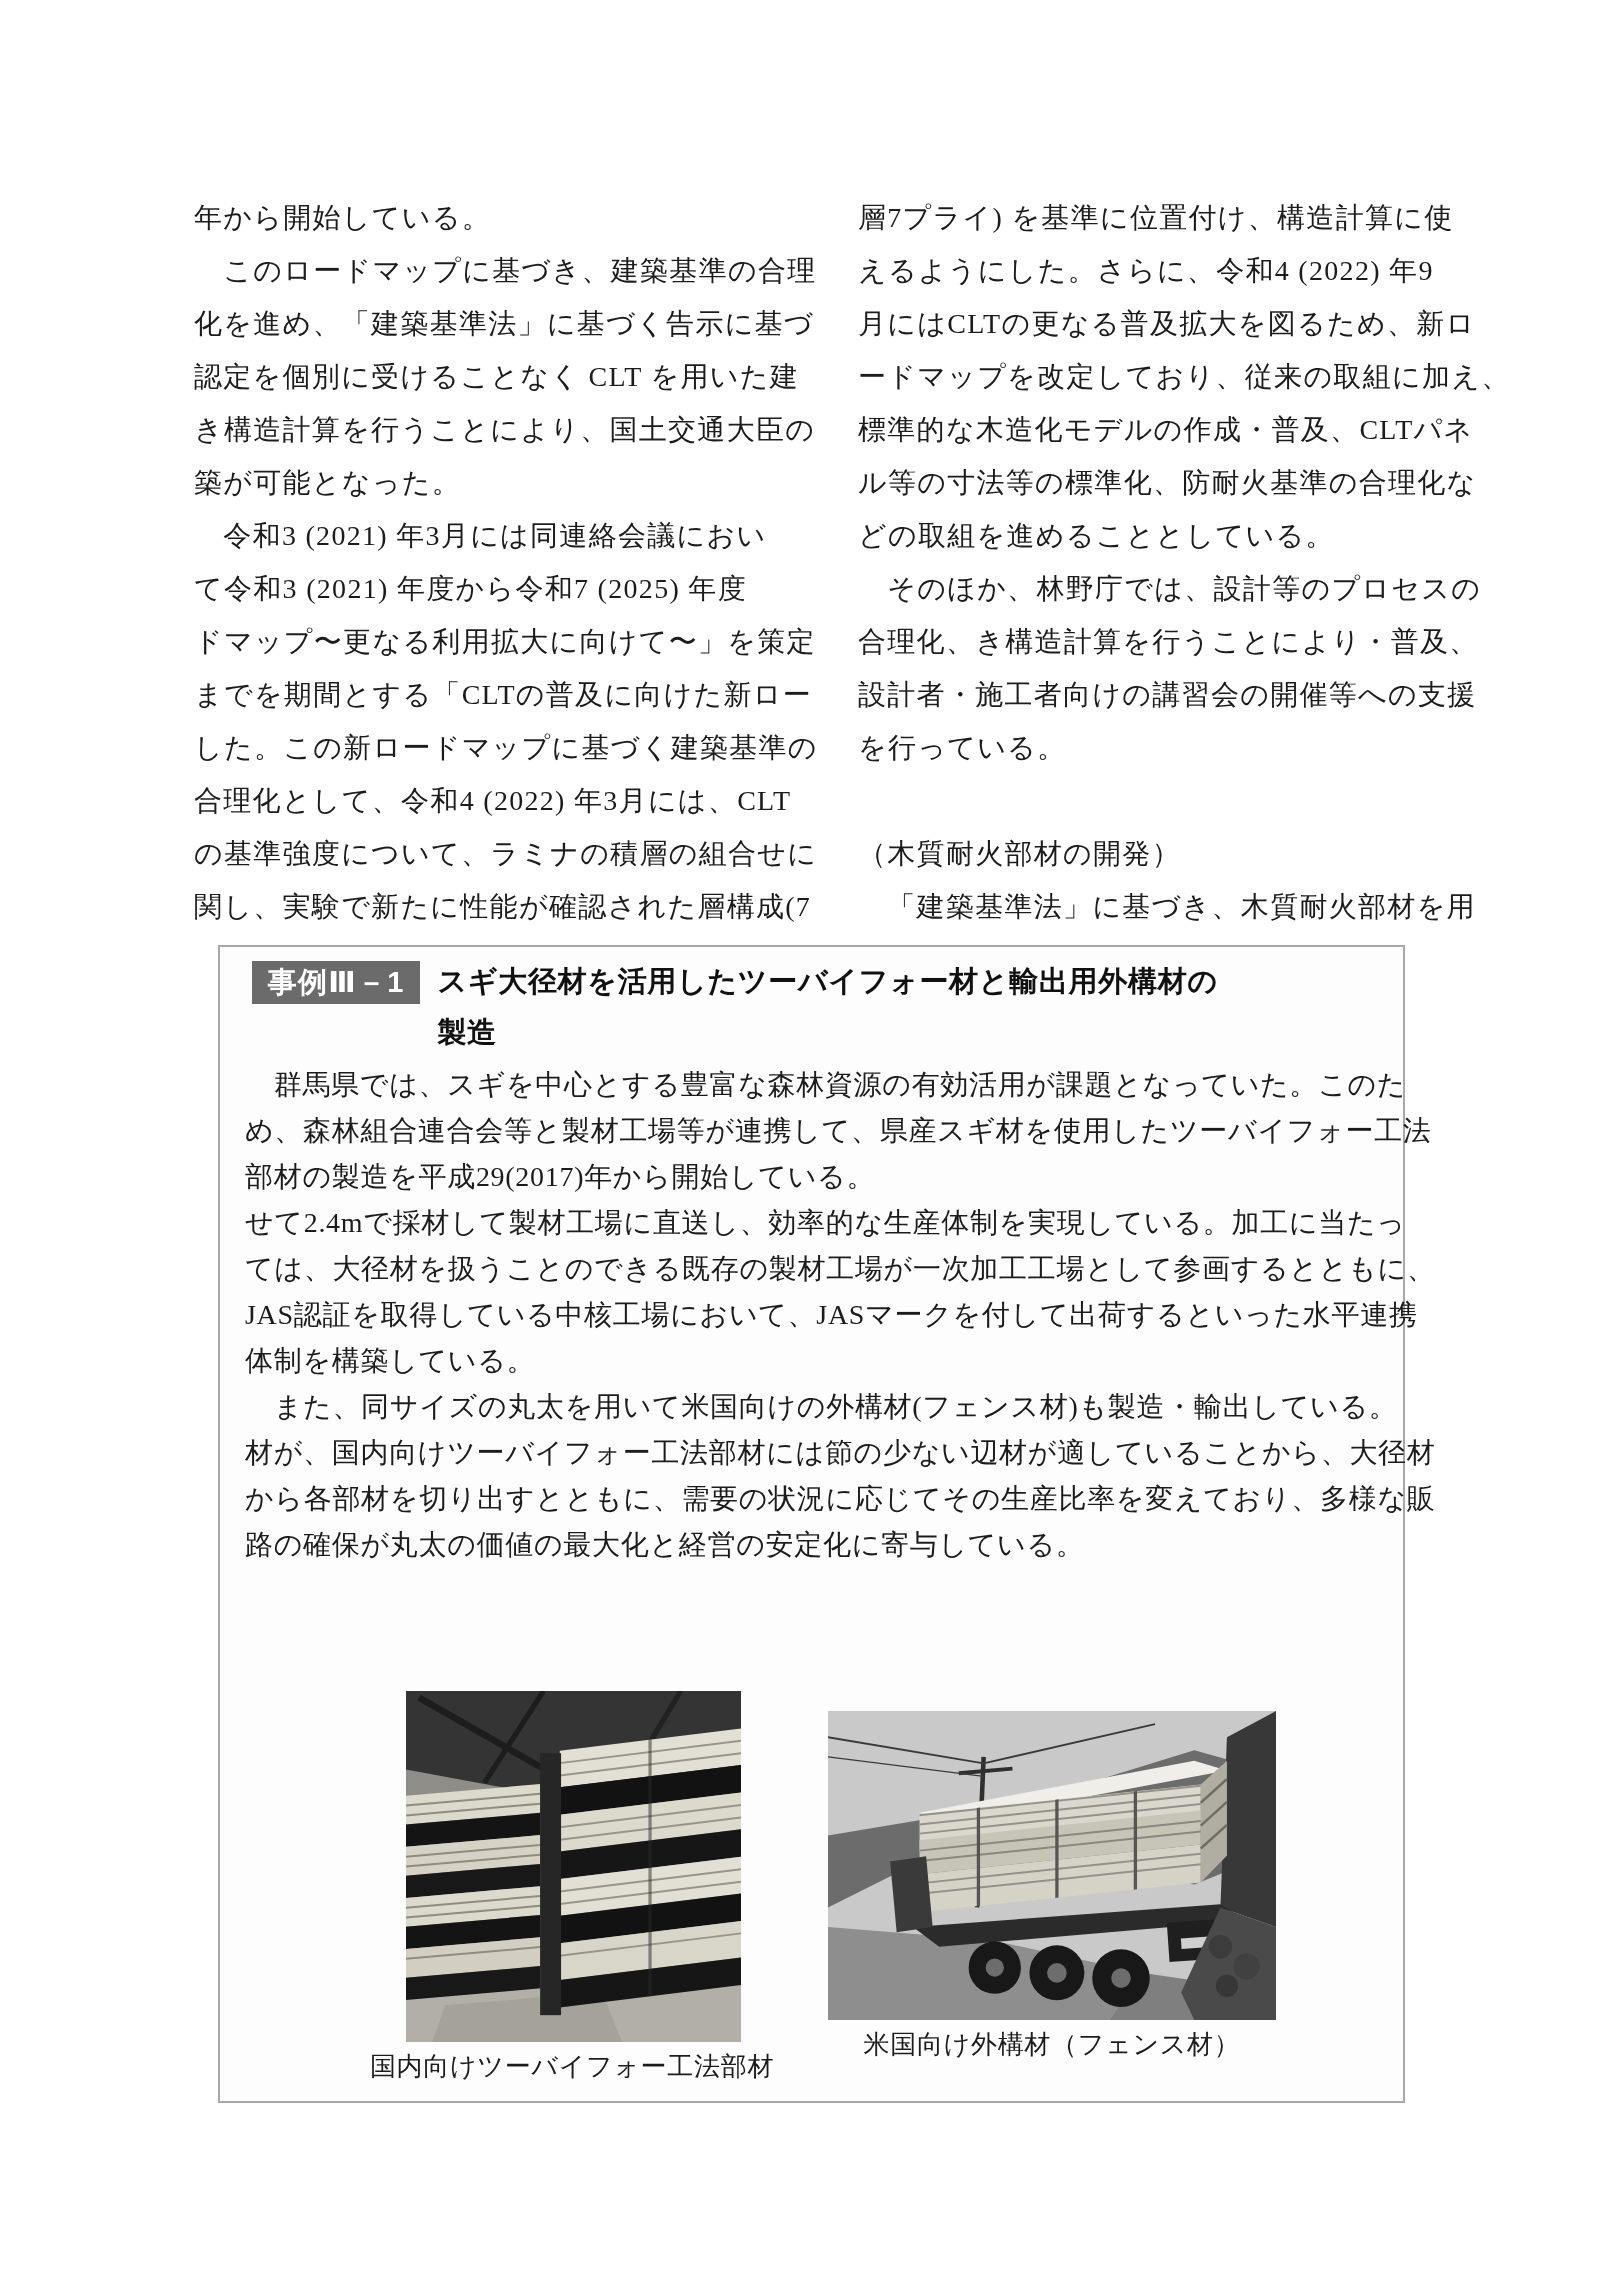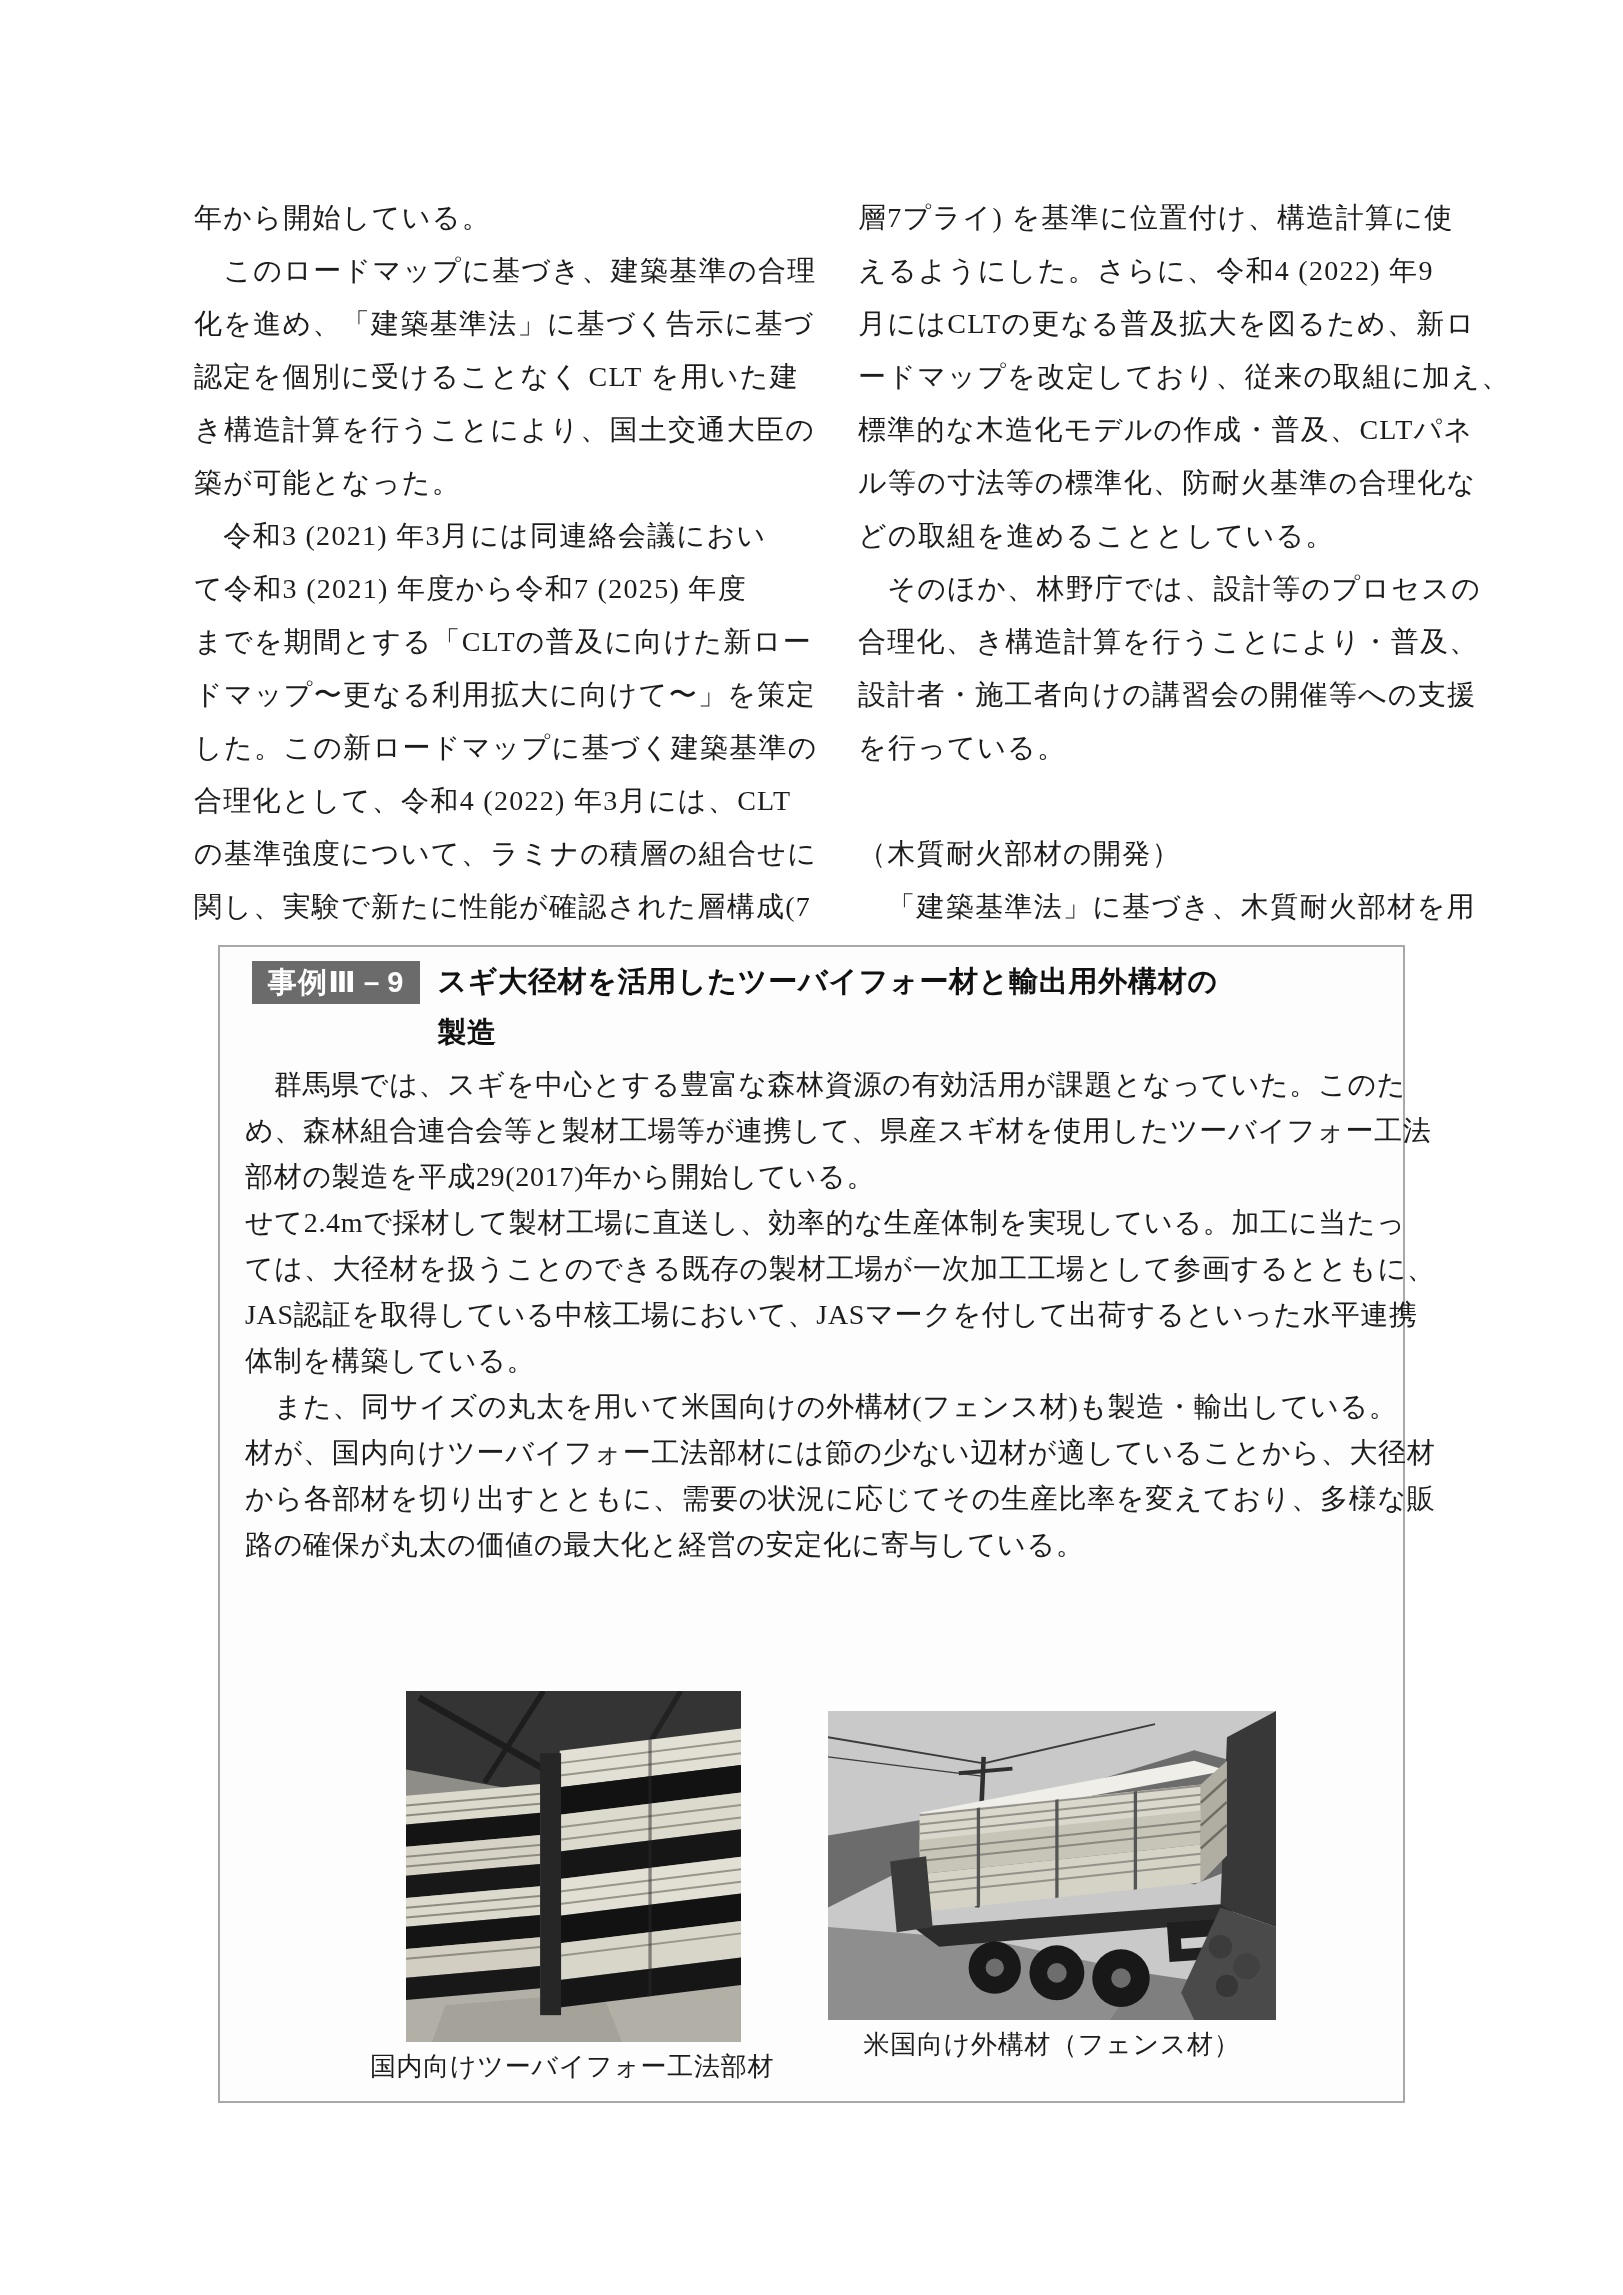"までを期間とする「CLTの普及に向けた新ロー" div.line { order: before "ドマップ〜更なる利用拡大に向けて〜」を策定" -> after "ドマップ〜更なる利用拡大に向けて〜」を策定" }
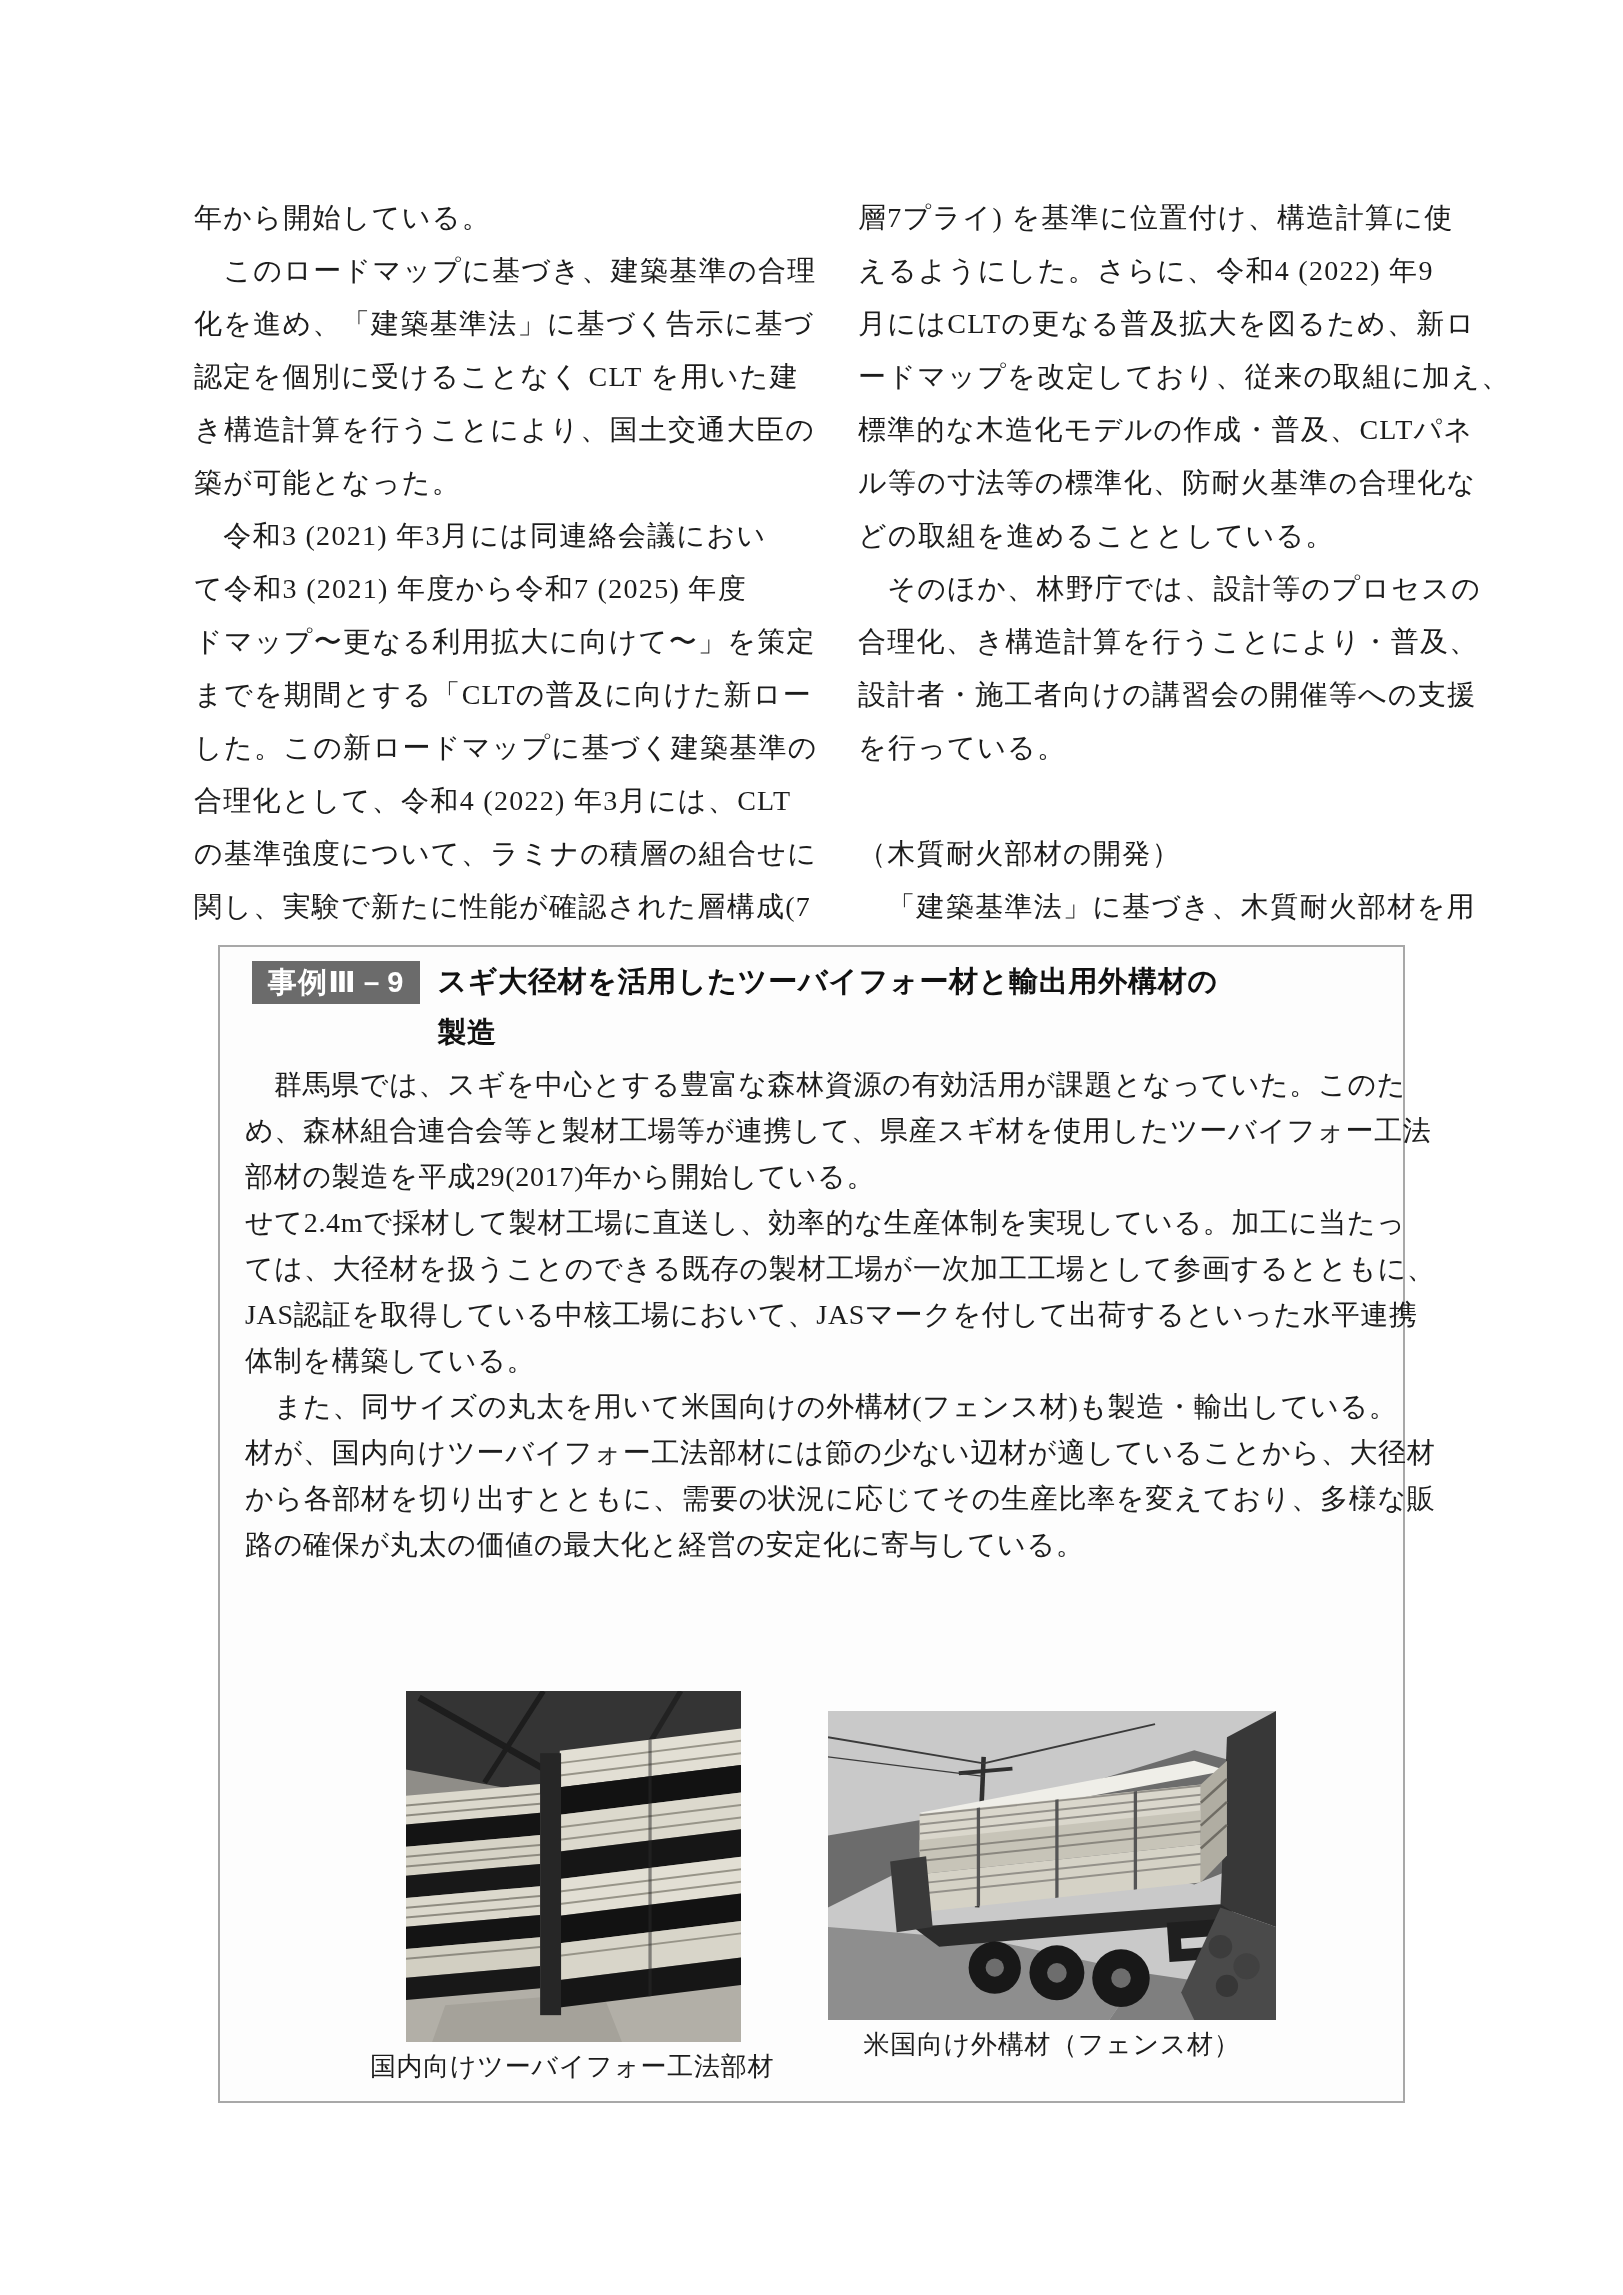"事例Ⅲ－9" div.badge { text: 9 -> 1 }
